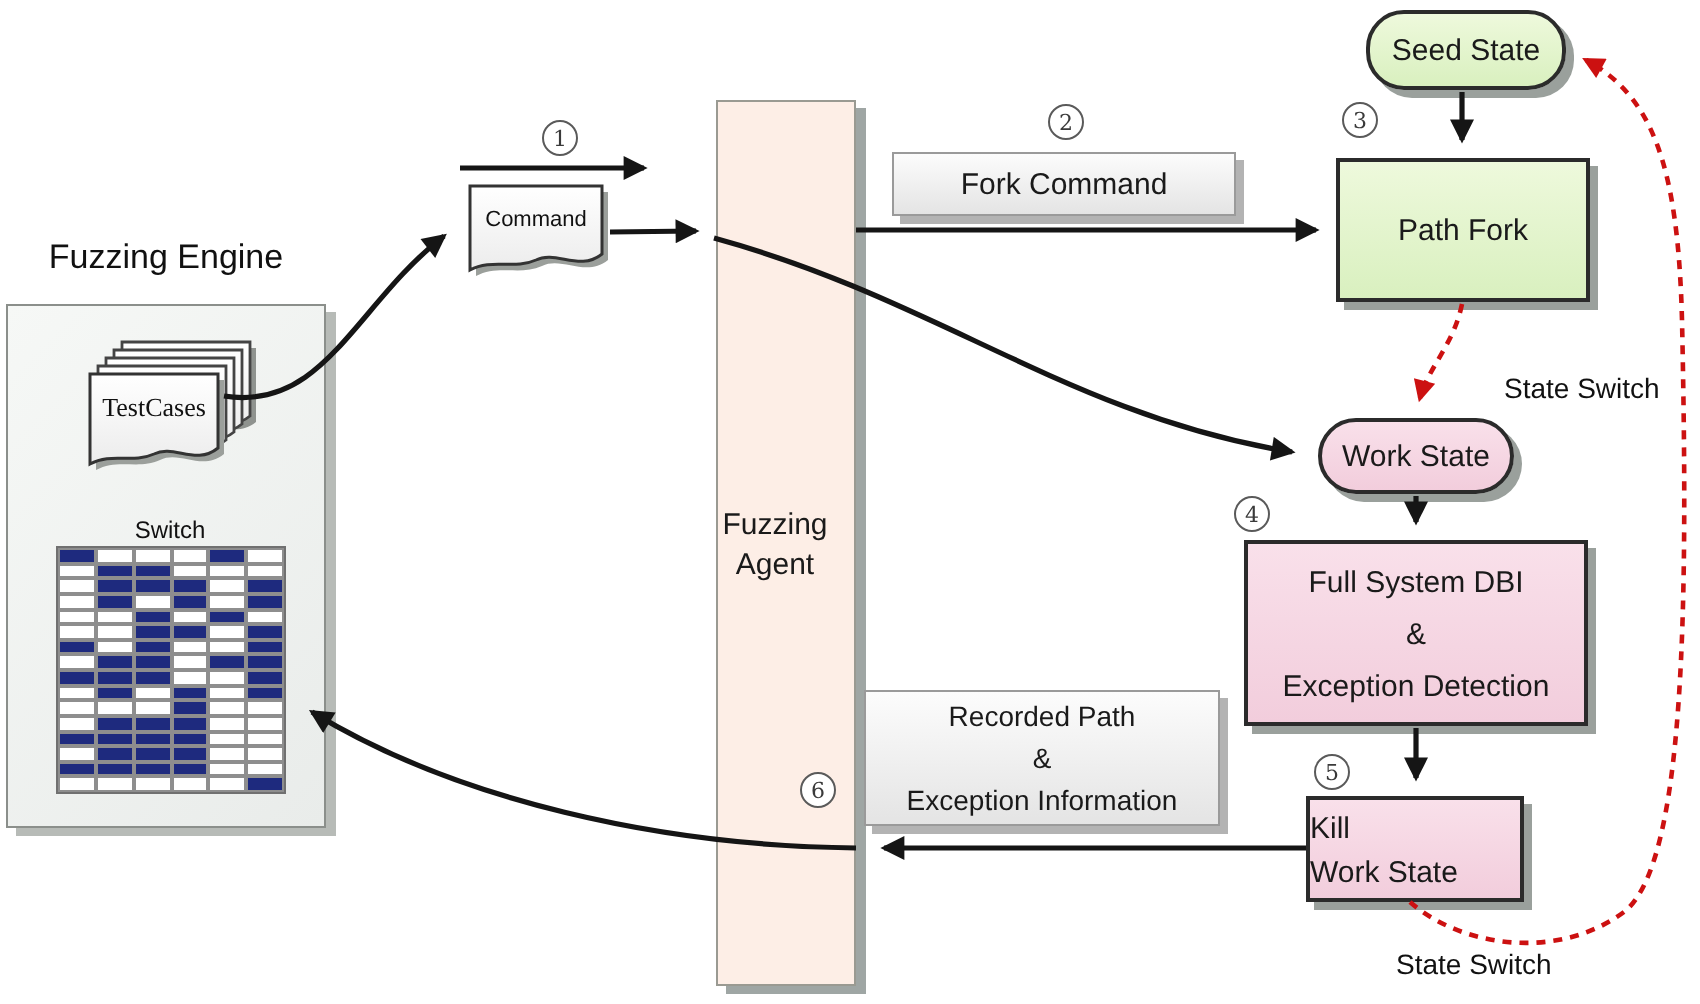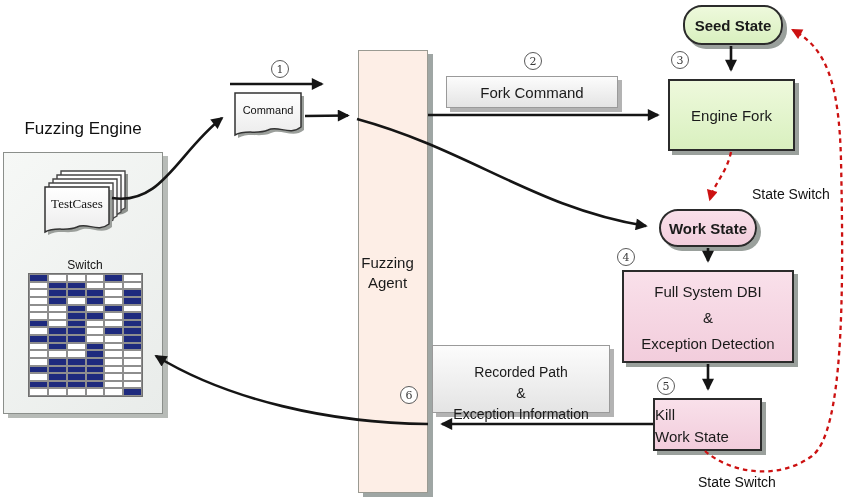"Seed State" .pill { font-weight: bold -> none }
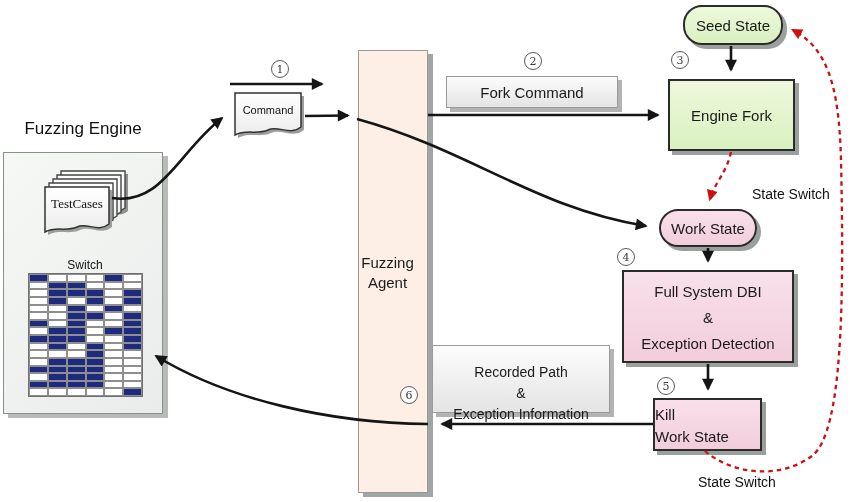"Engine Fork" div.abs { text: Engine -> Path }
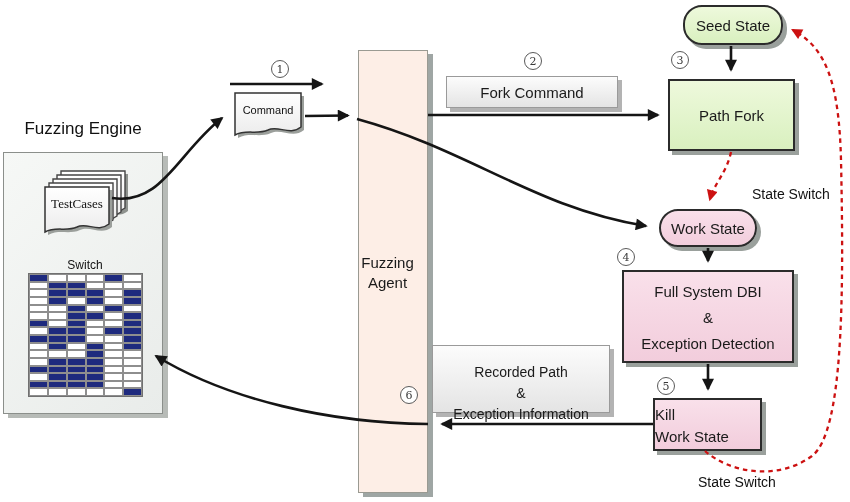"Recorded Path" .recorded { padding-top: 16px -> 2px }
